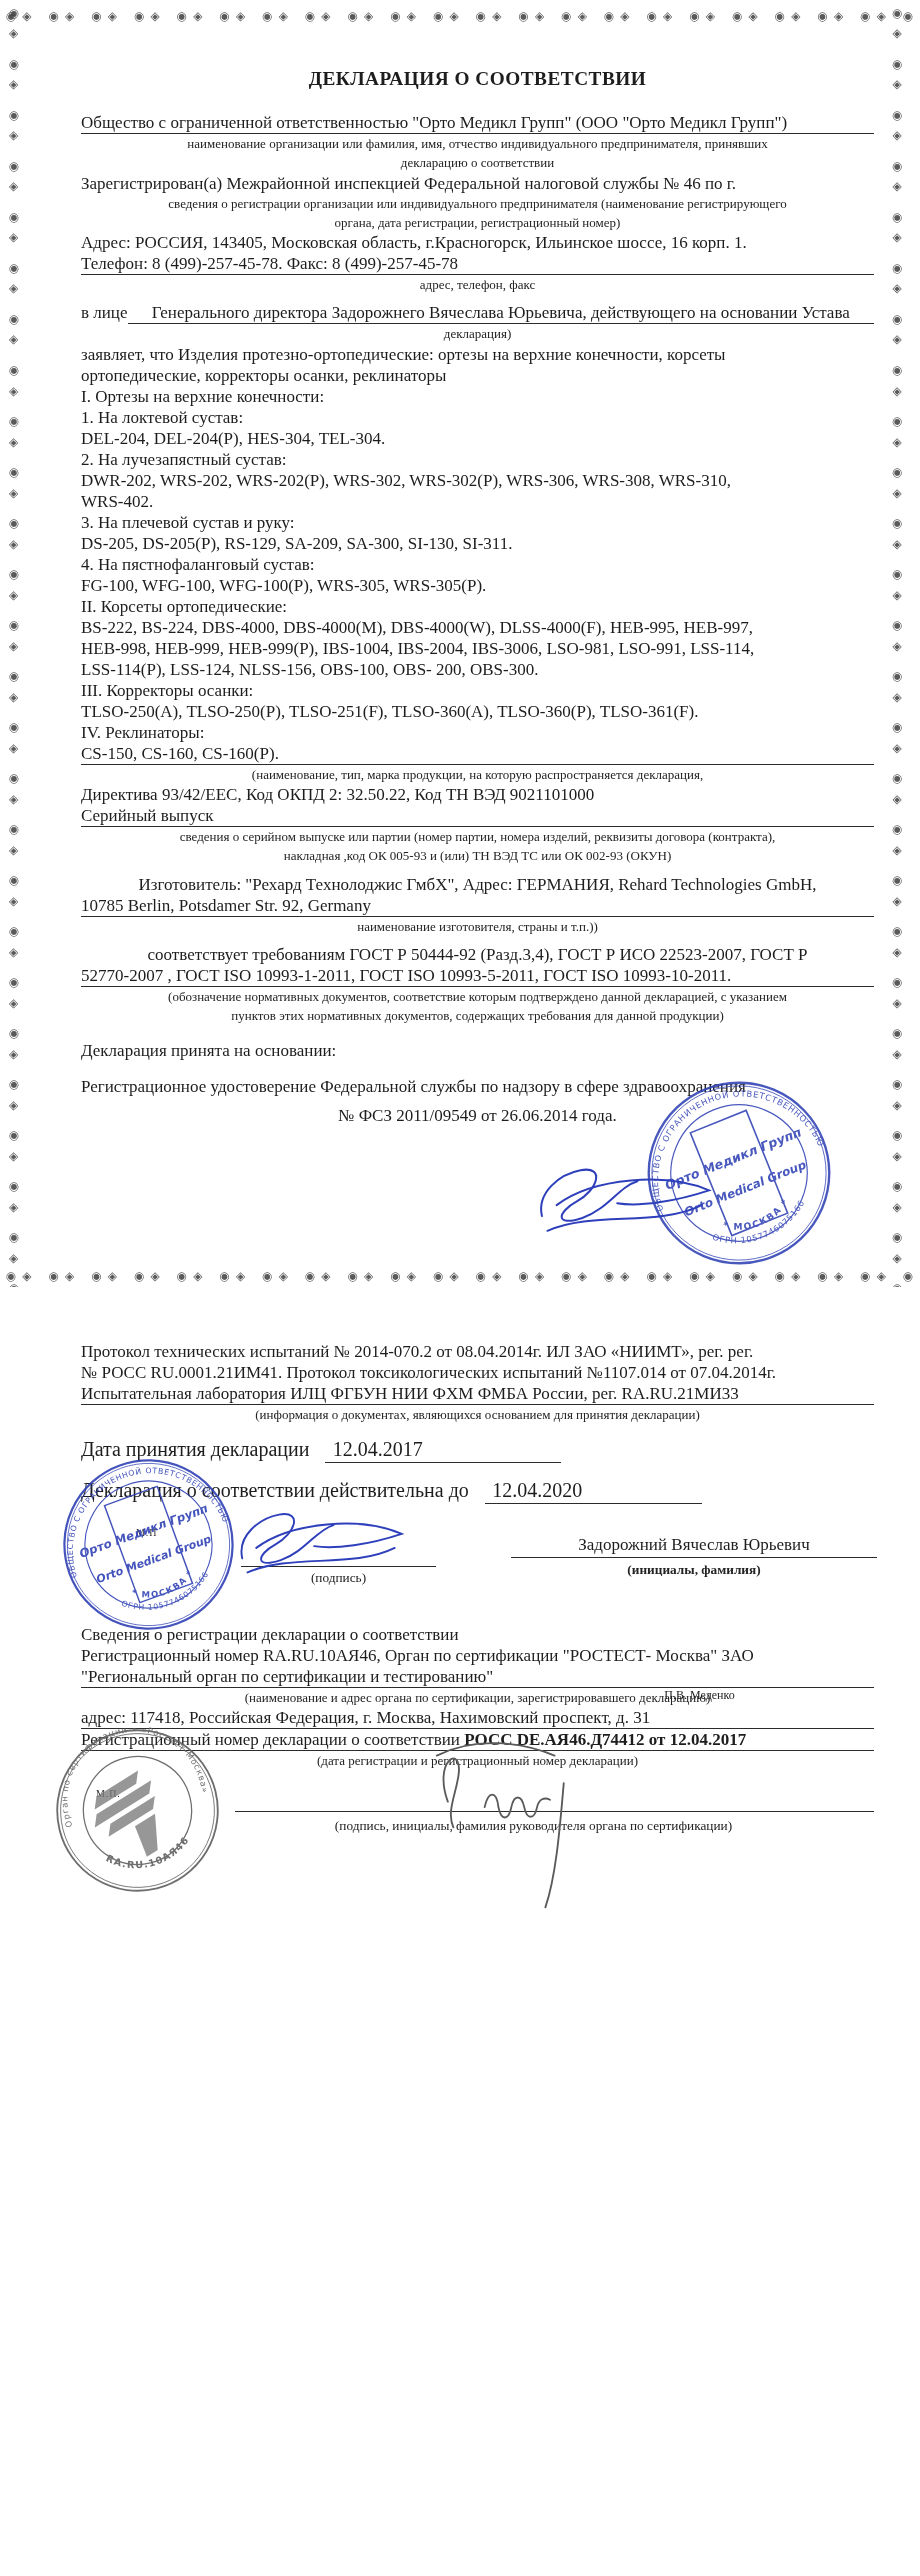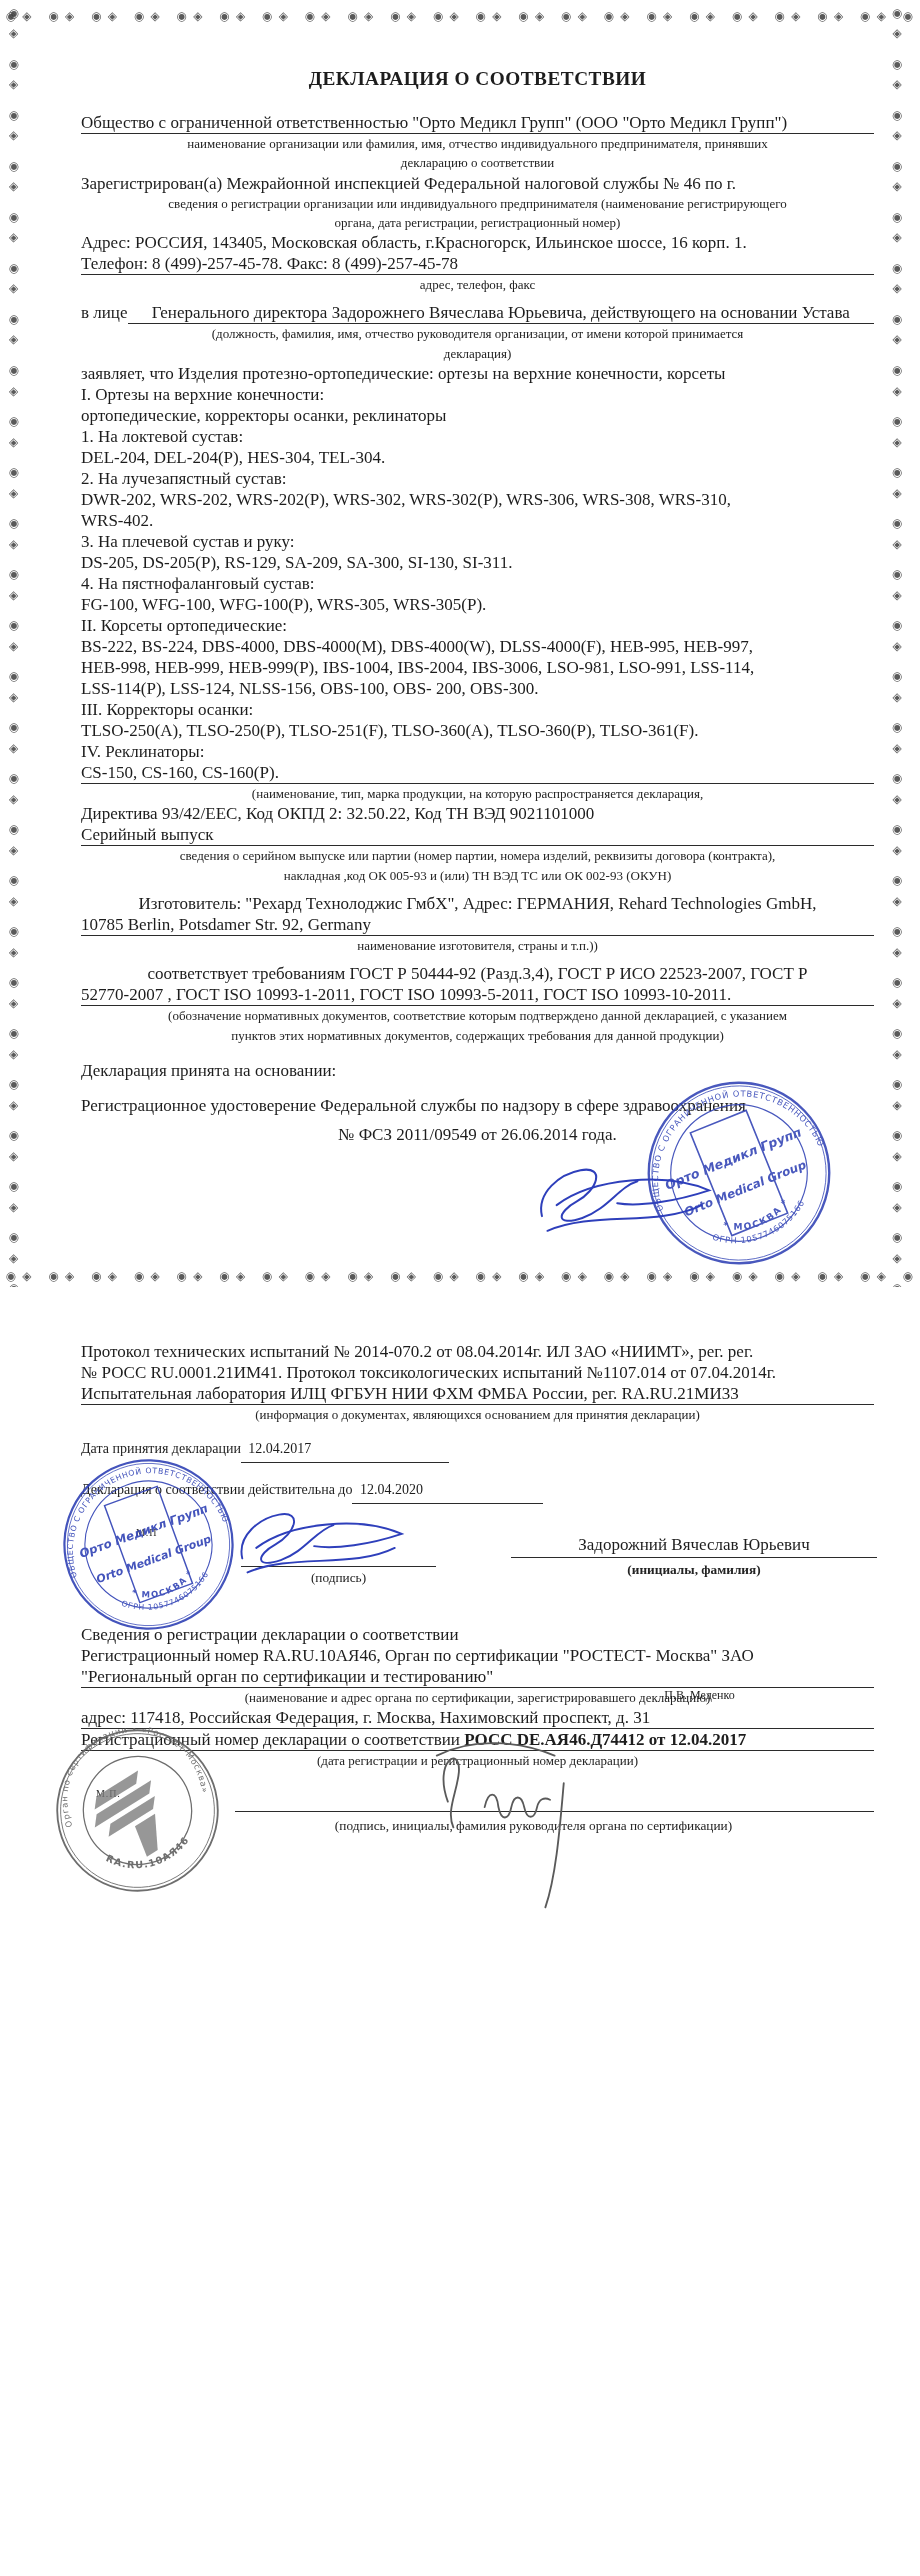"(должность, фамилия, имя, отчество" div.cap { html: <div>(должность, фамилия, имя, отчество руководителя организации, от имени которой принимается</div> -> none }
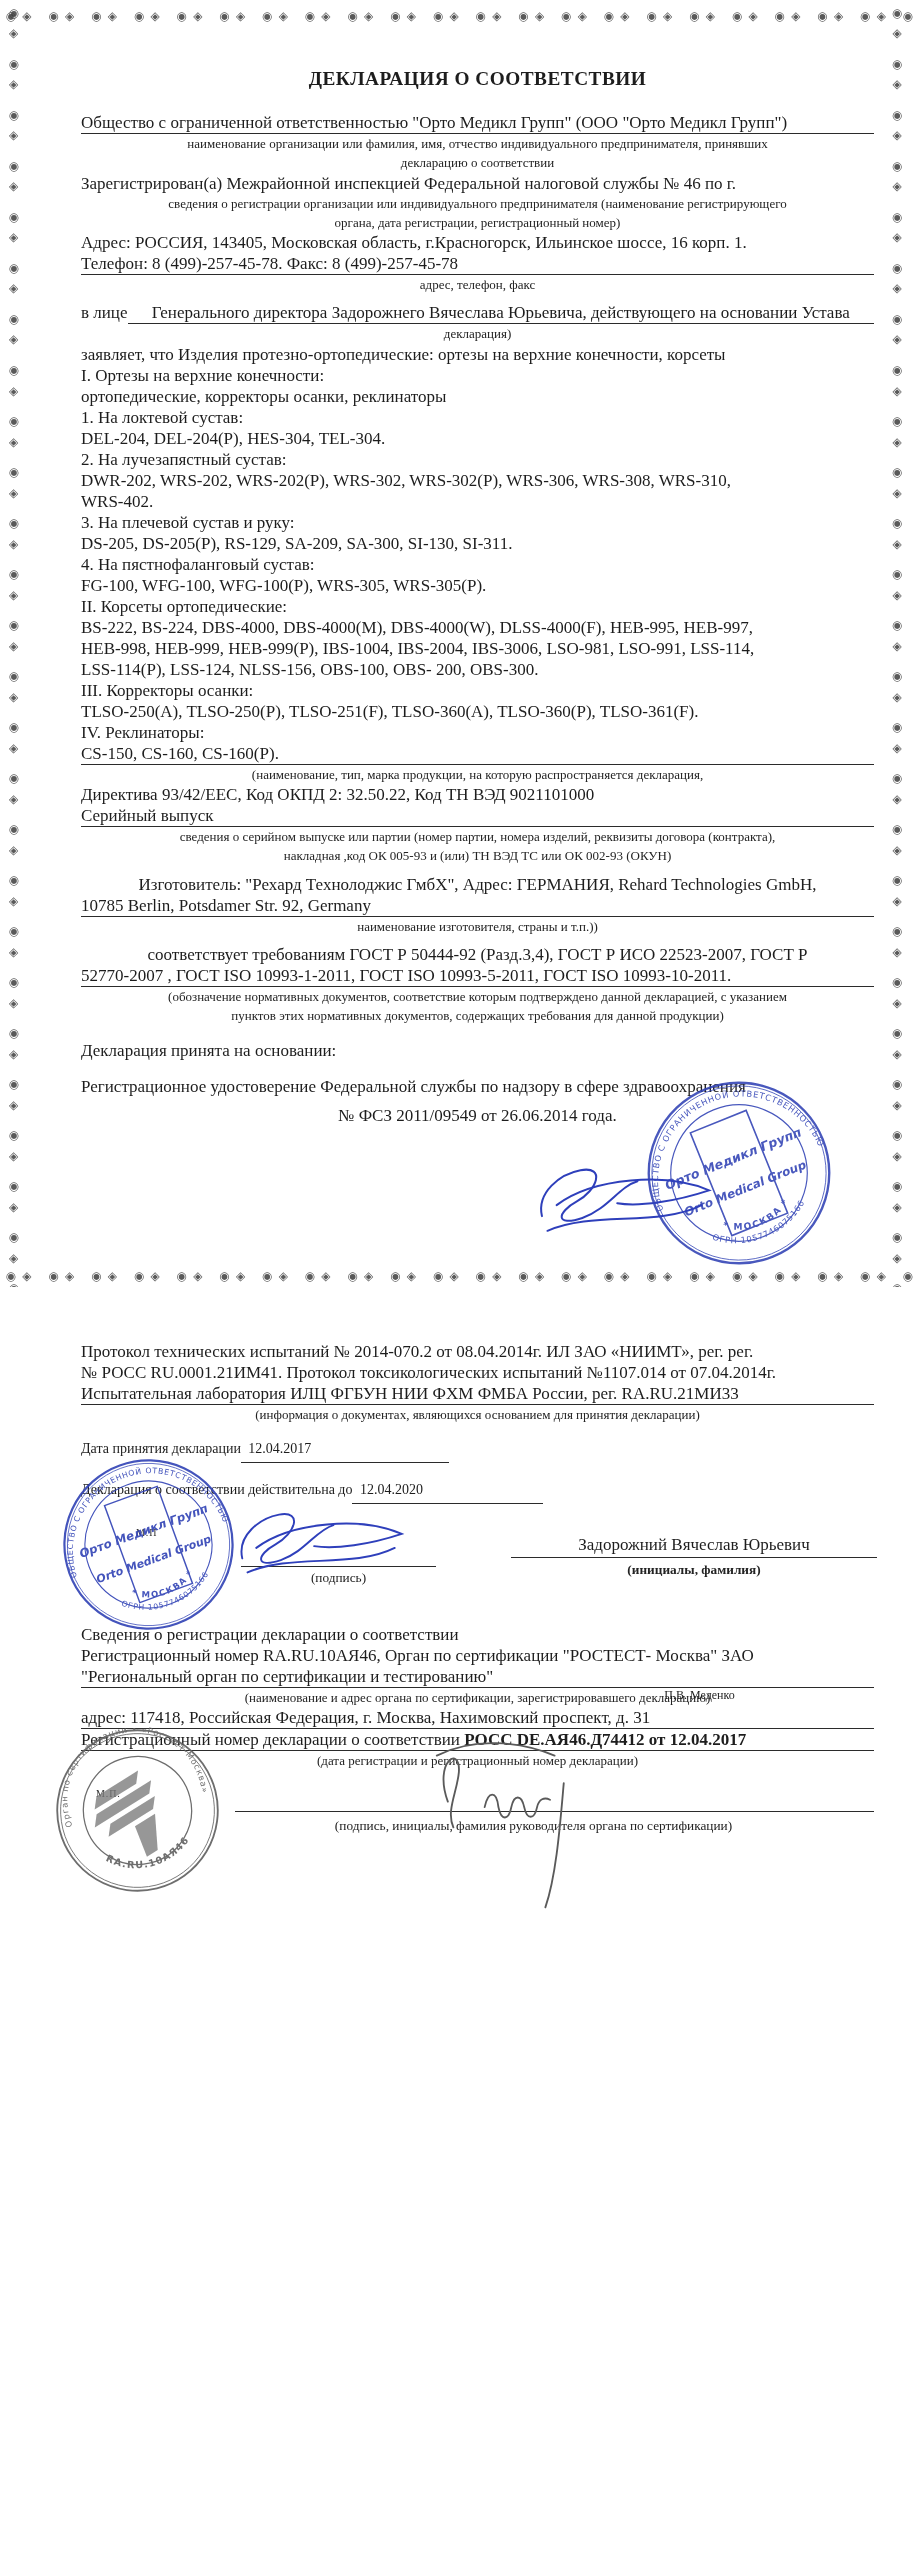"I. Ортезы на верхние конечности:" div.ln { order: before "ортопедические, корректоры осанки," -> after "ортопедические, корректоры осанки," }
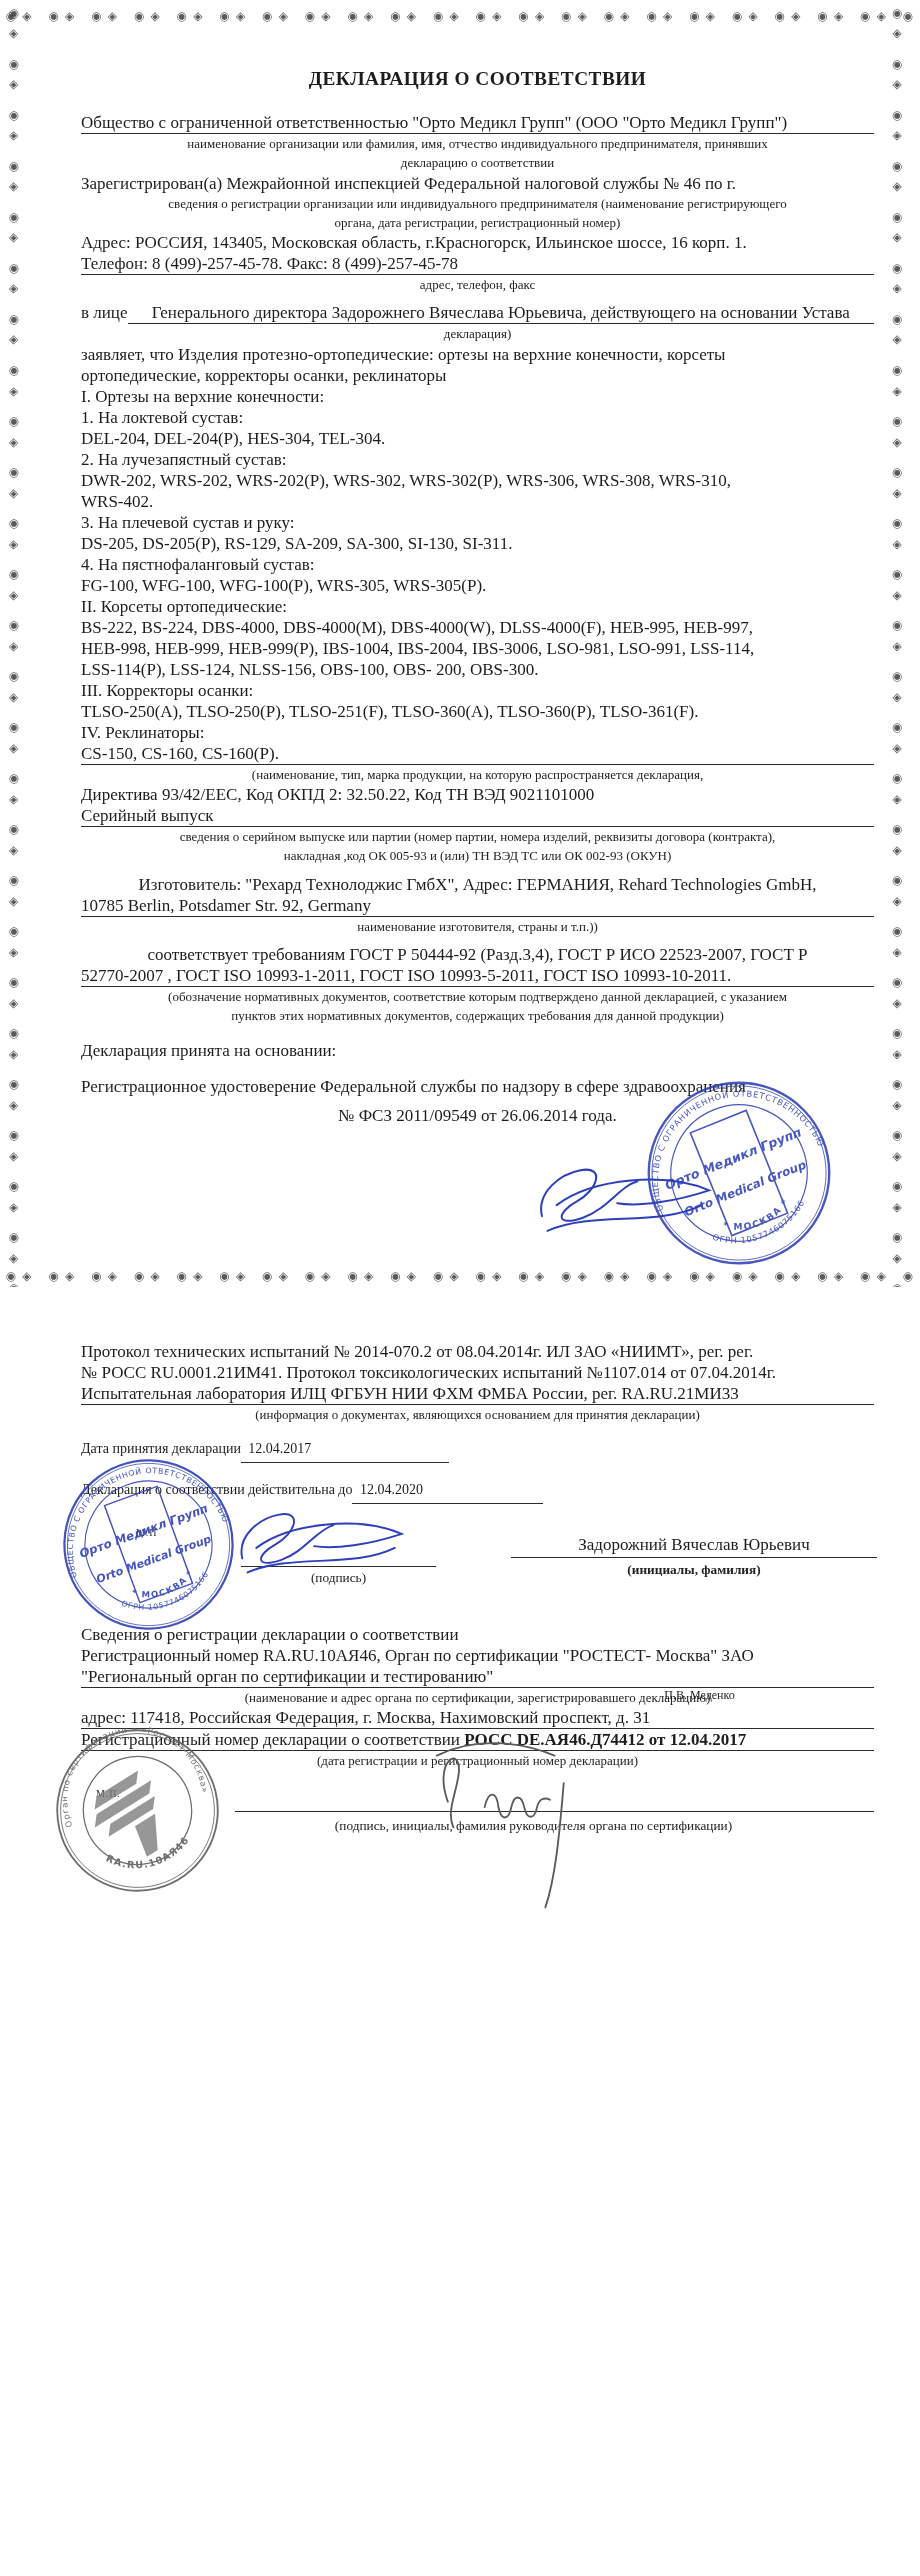"Дата принятия декларации" .field { font-size: 14px -> 20px; gap: none -> 16px }
